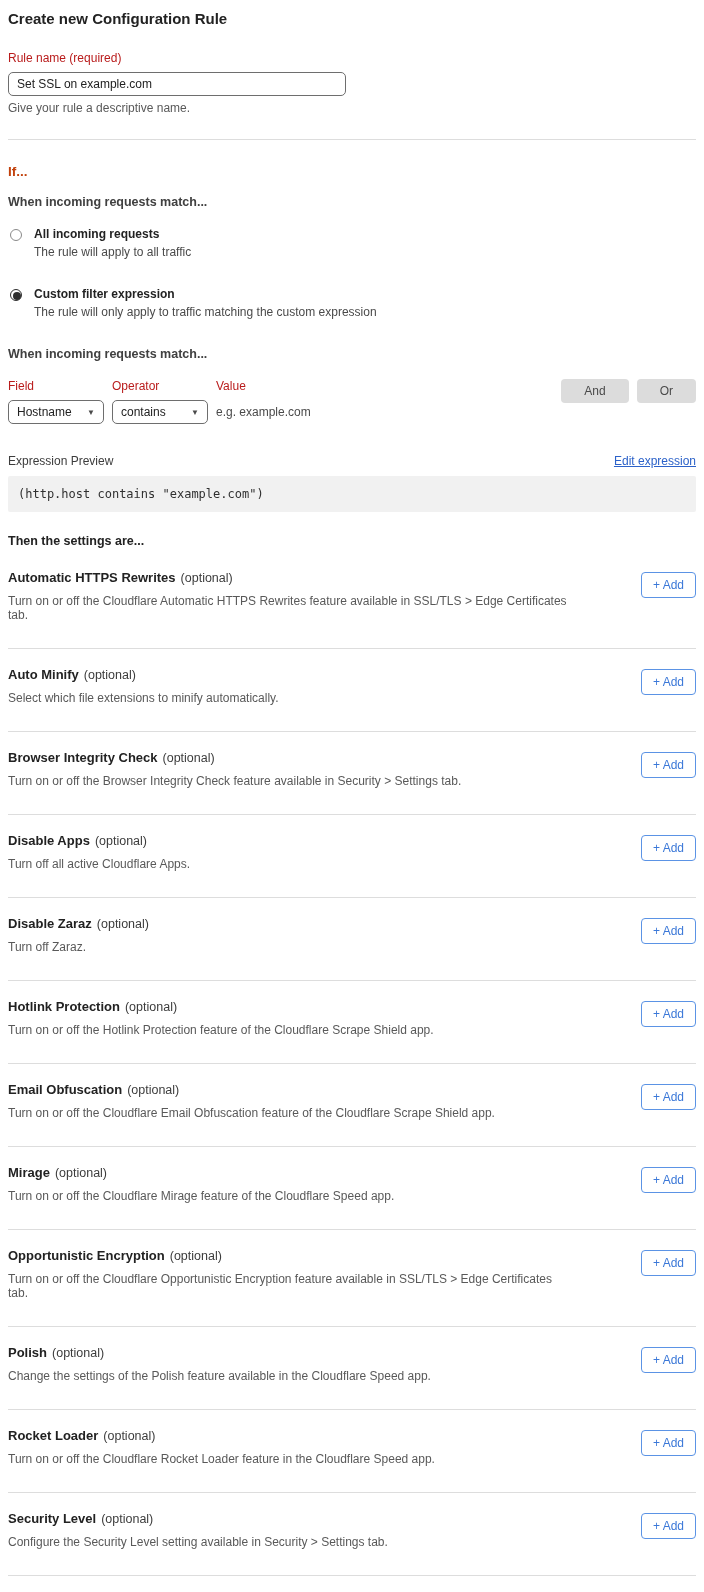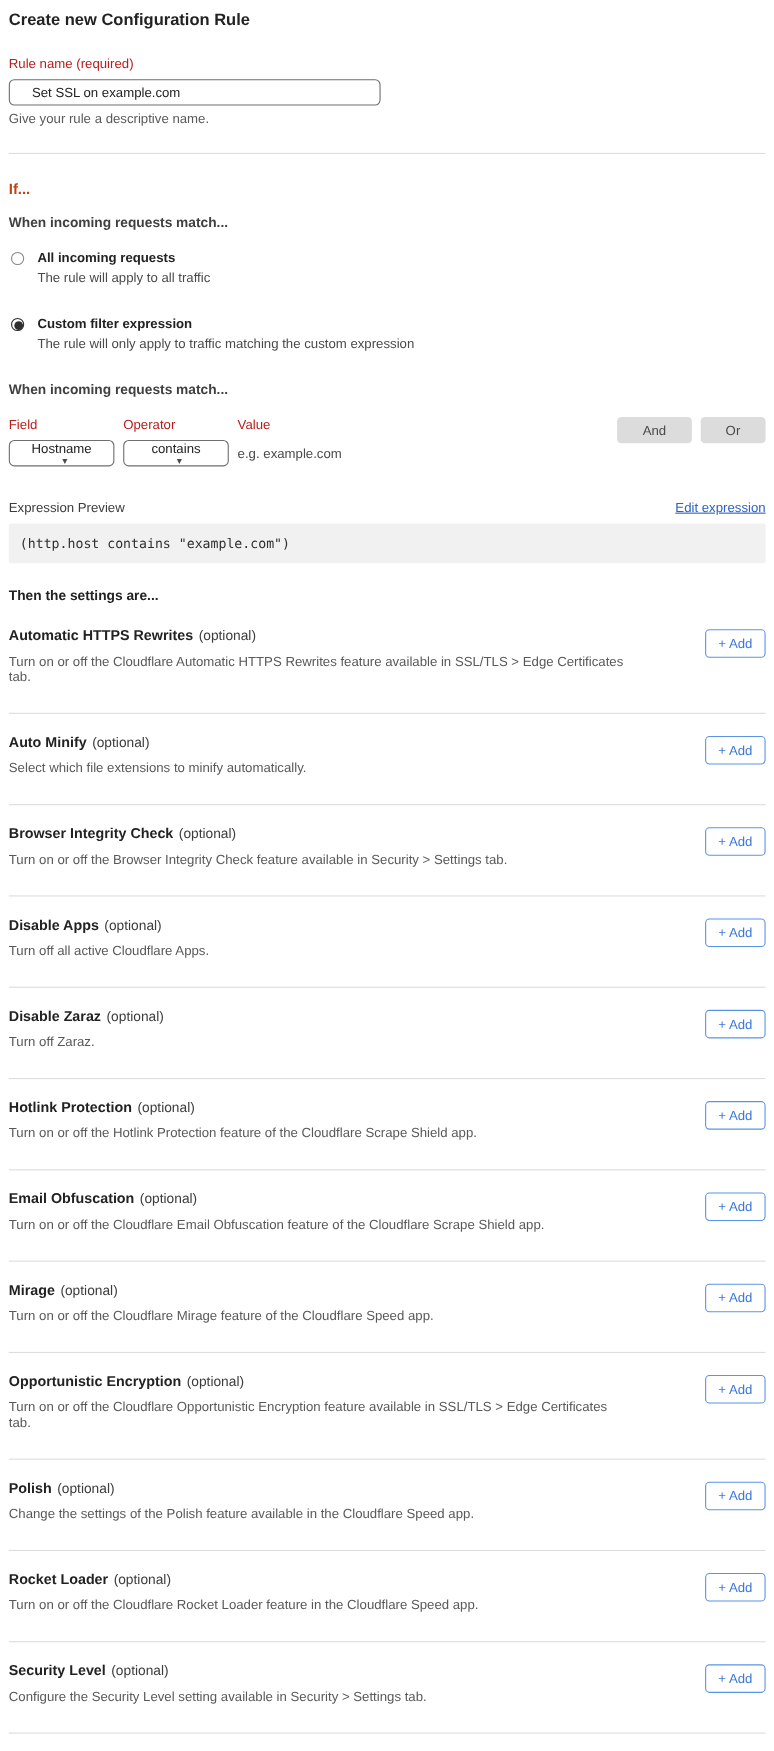"Set SSL on example.com" .text-input { padding: 4px 20px -> 4px 8px }
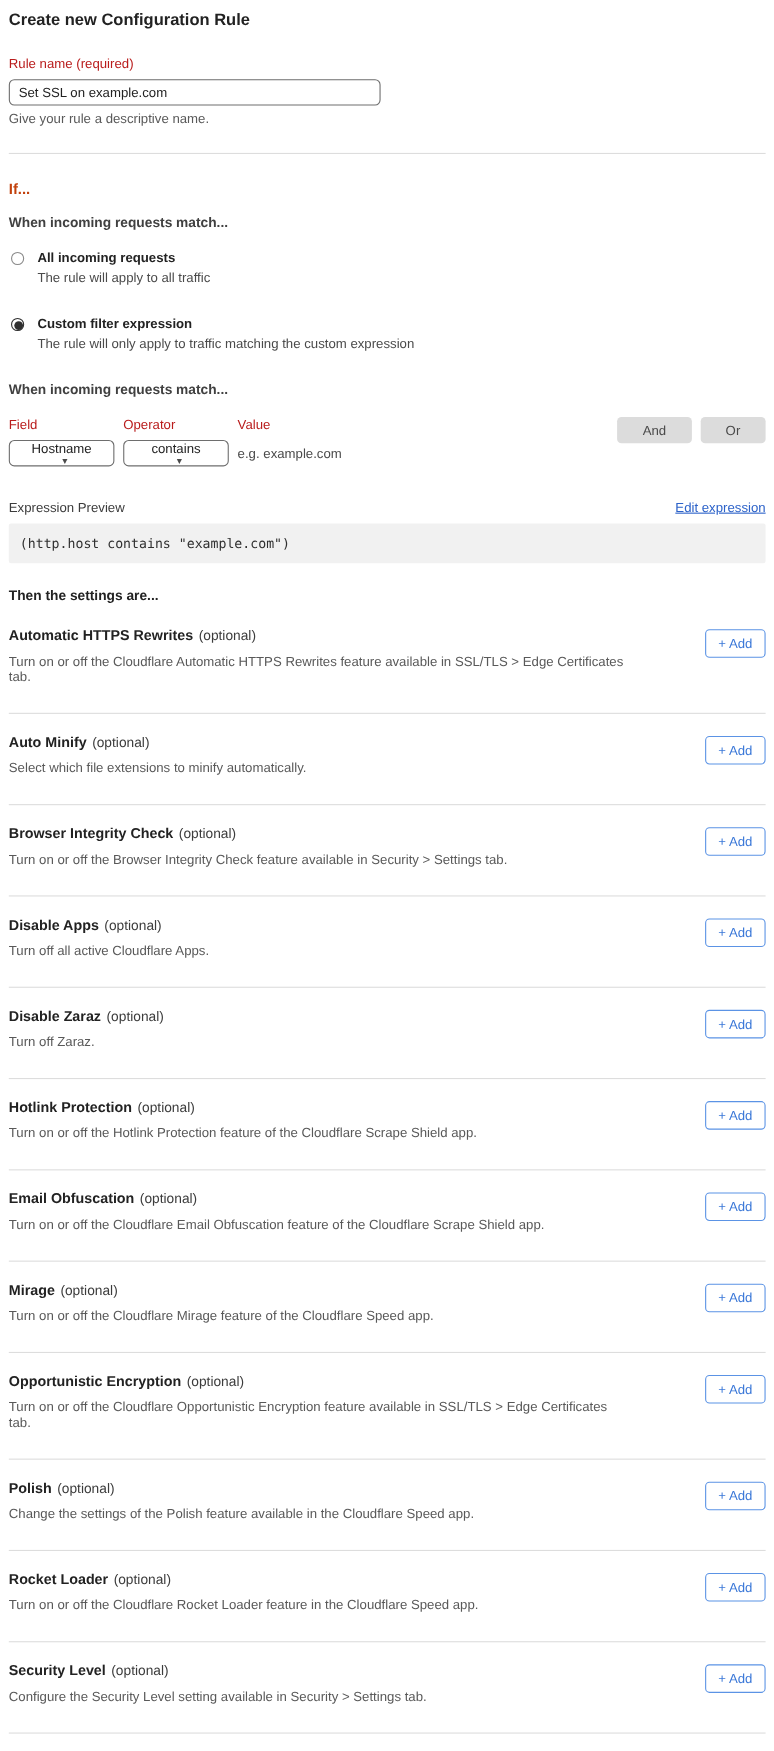"Hostname" .select-box { flex-direction: column -> none }
